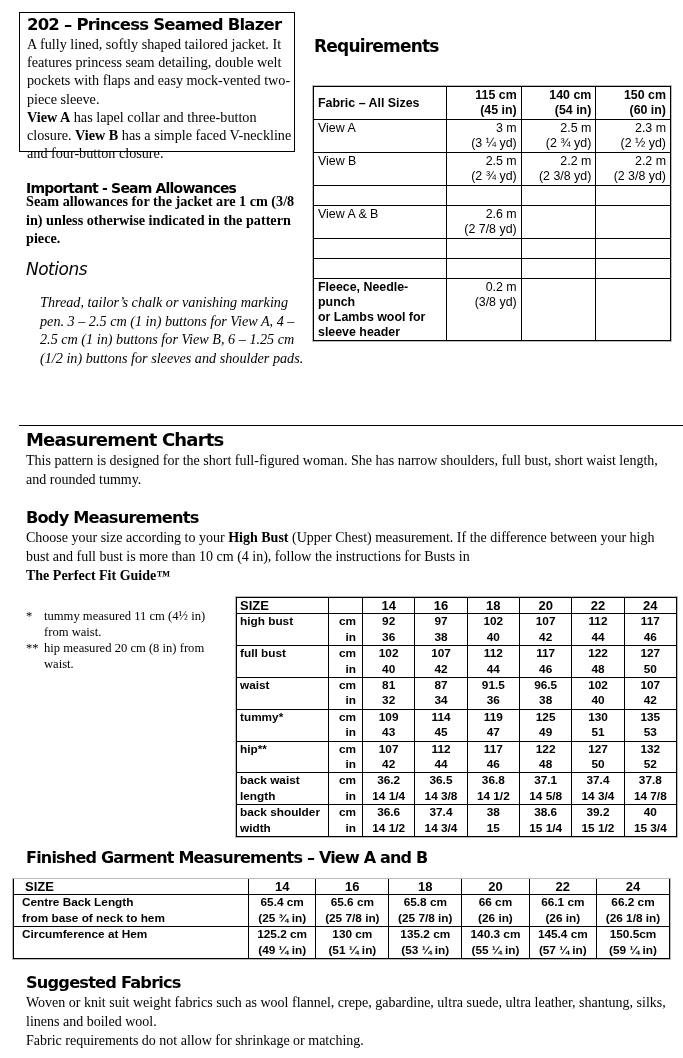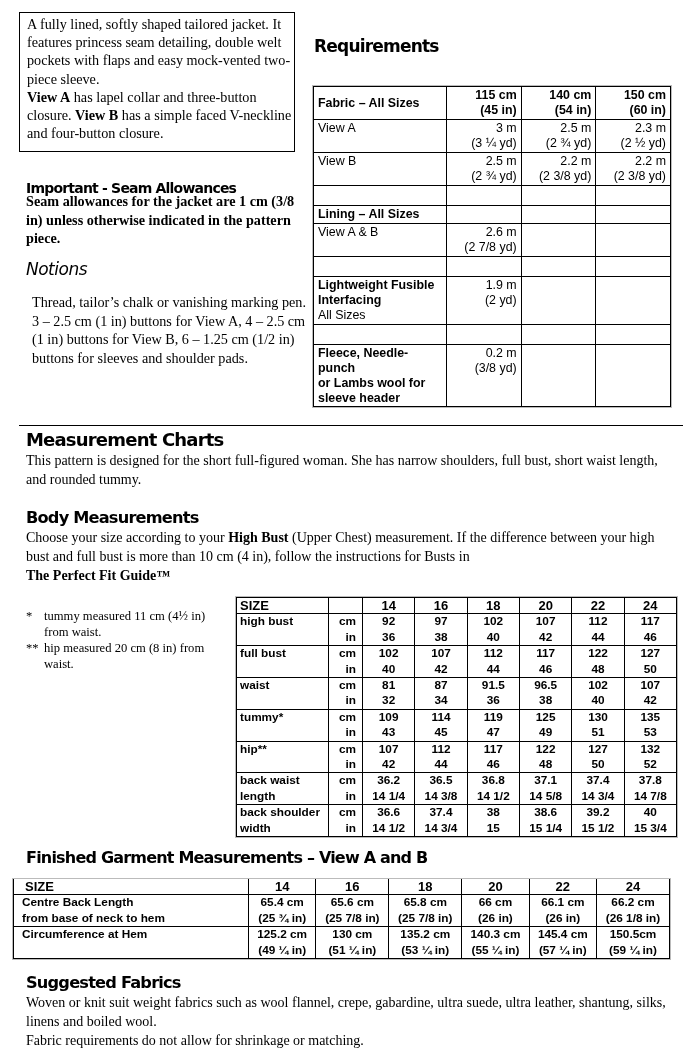"202 – Princess Seamed Blazer" div.title { html: none -> <div>202 – Princess Seamed Blazer</div> }
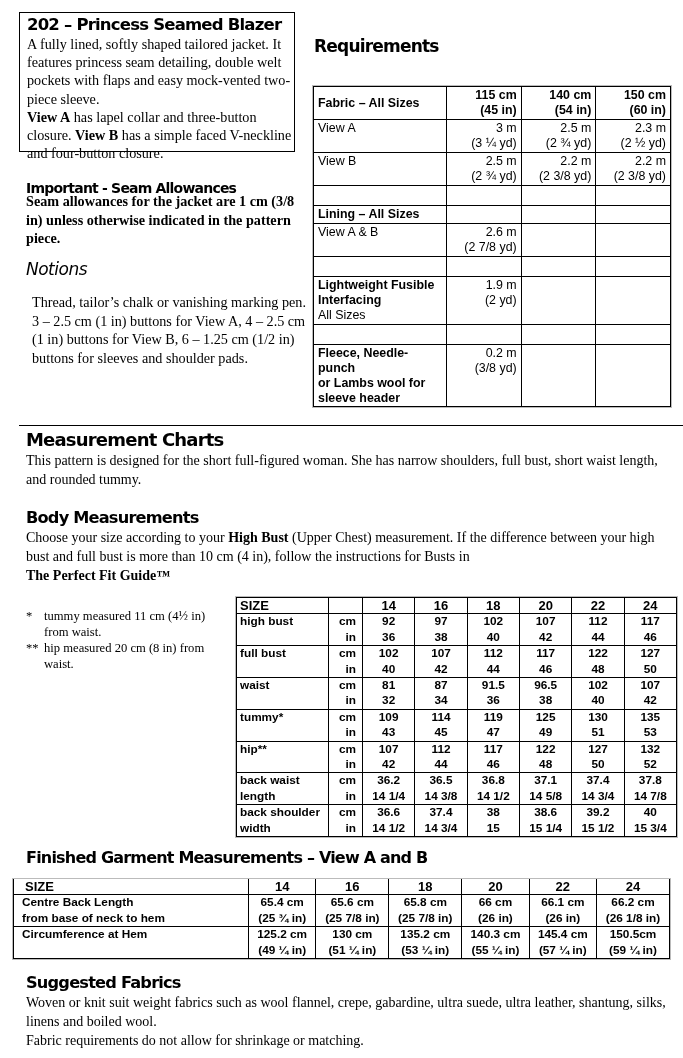"Lining – All Sizes" tr { html: <tr> <td>Lining – All Sizes</td> <td></td> <td></td> <td></td> </tr> -> none }
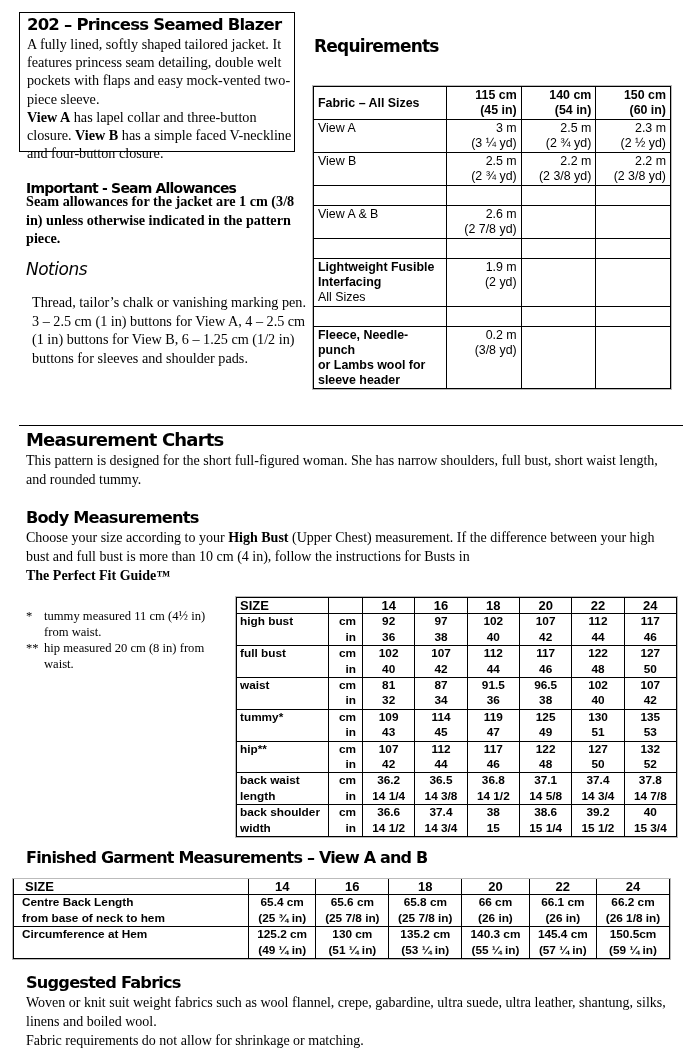"Lightweight Fusible" tr { html: <tr> <td><b>Lightweight Fusible</b><br><b>Interfacing</b><br><span>All Sizes</span></td> <td><span>1.9 m</span><br><span>(2 yd)</span></td> <td></td> <td></td> </tr> -> none }
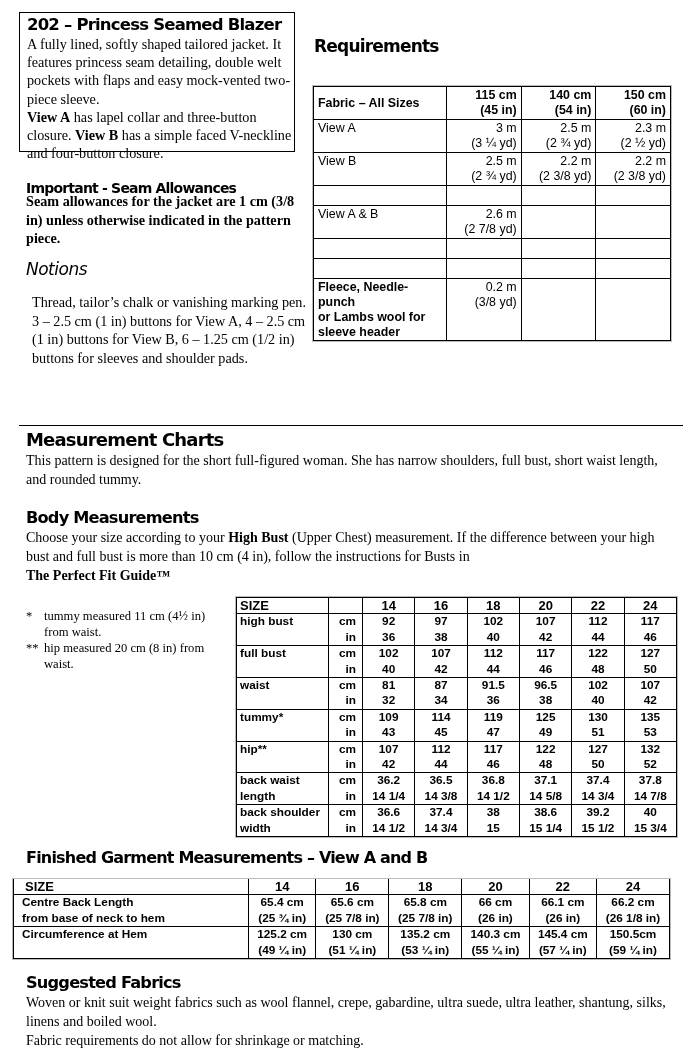"Thread, tailor’s chalk or vanishing" #notions-t { font-style: none -> italic; left: 32px -> 40px }
